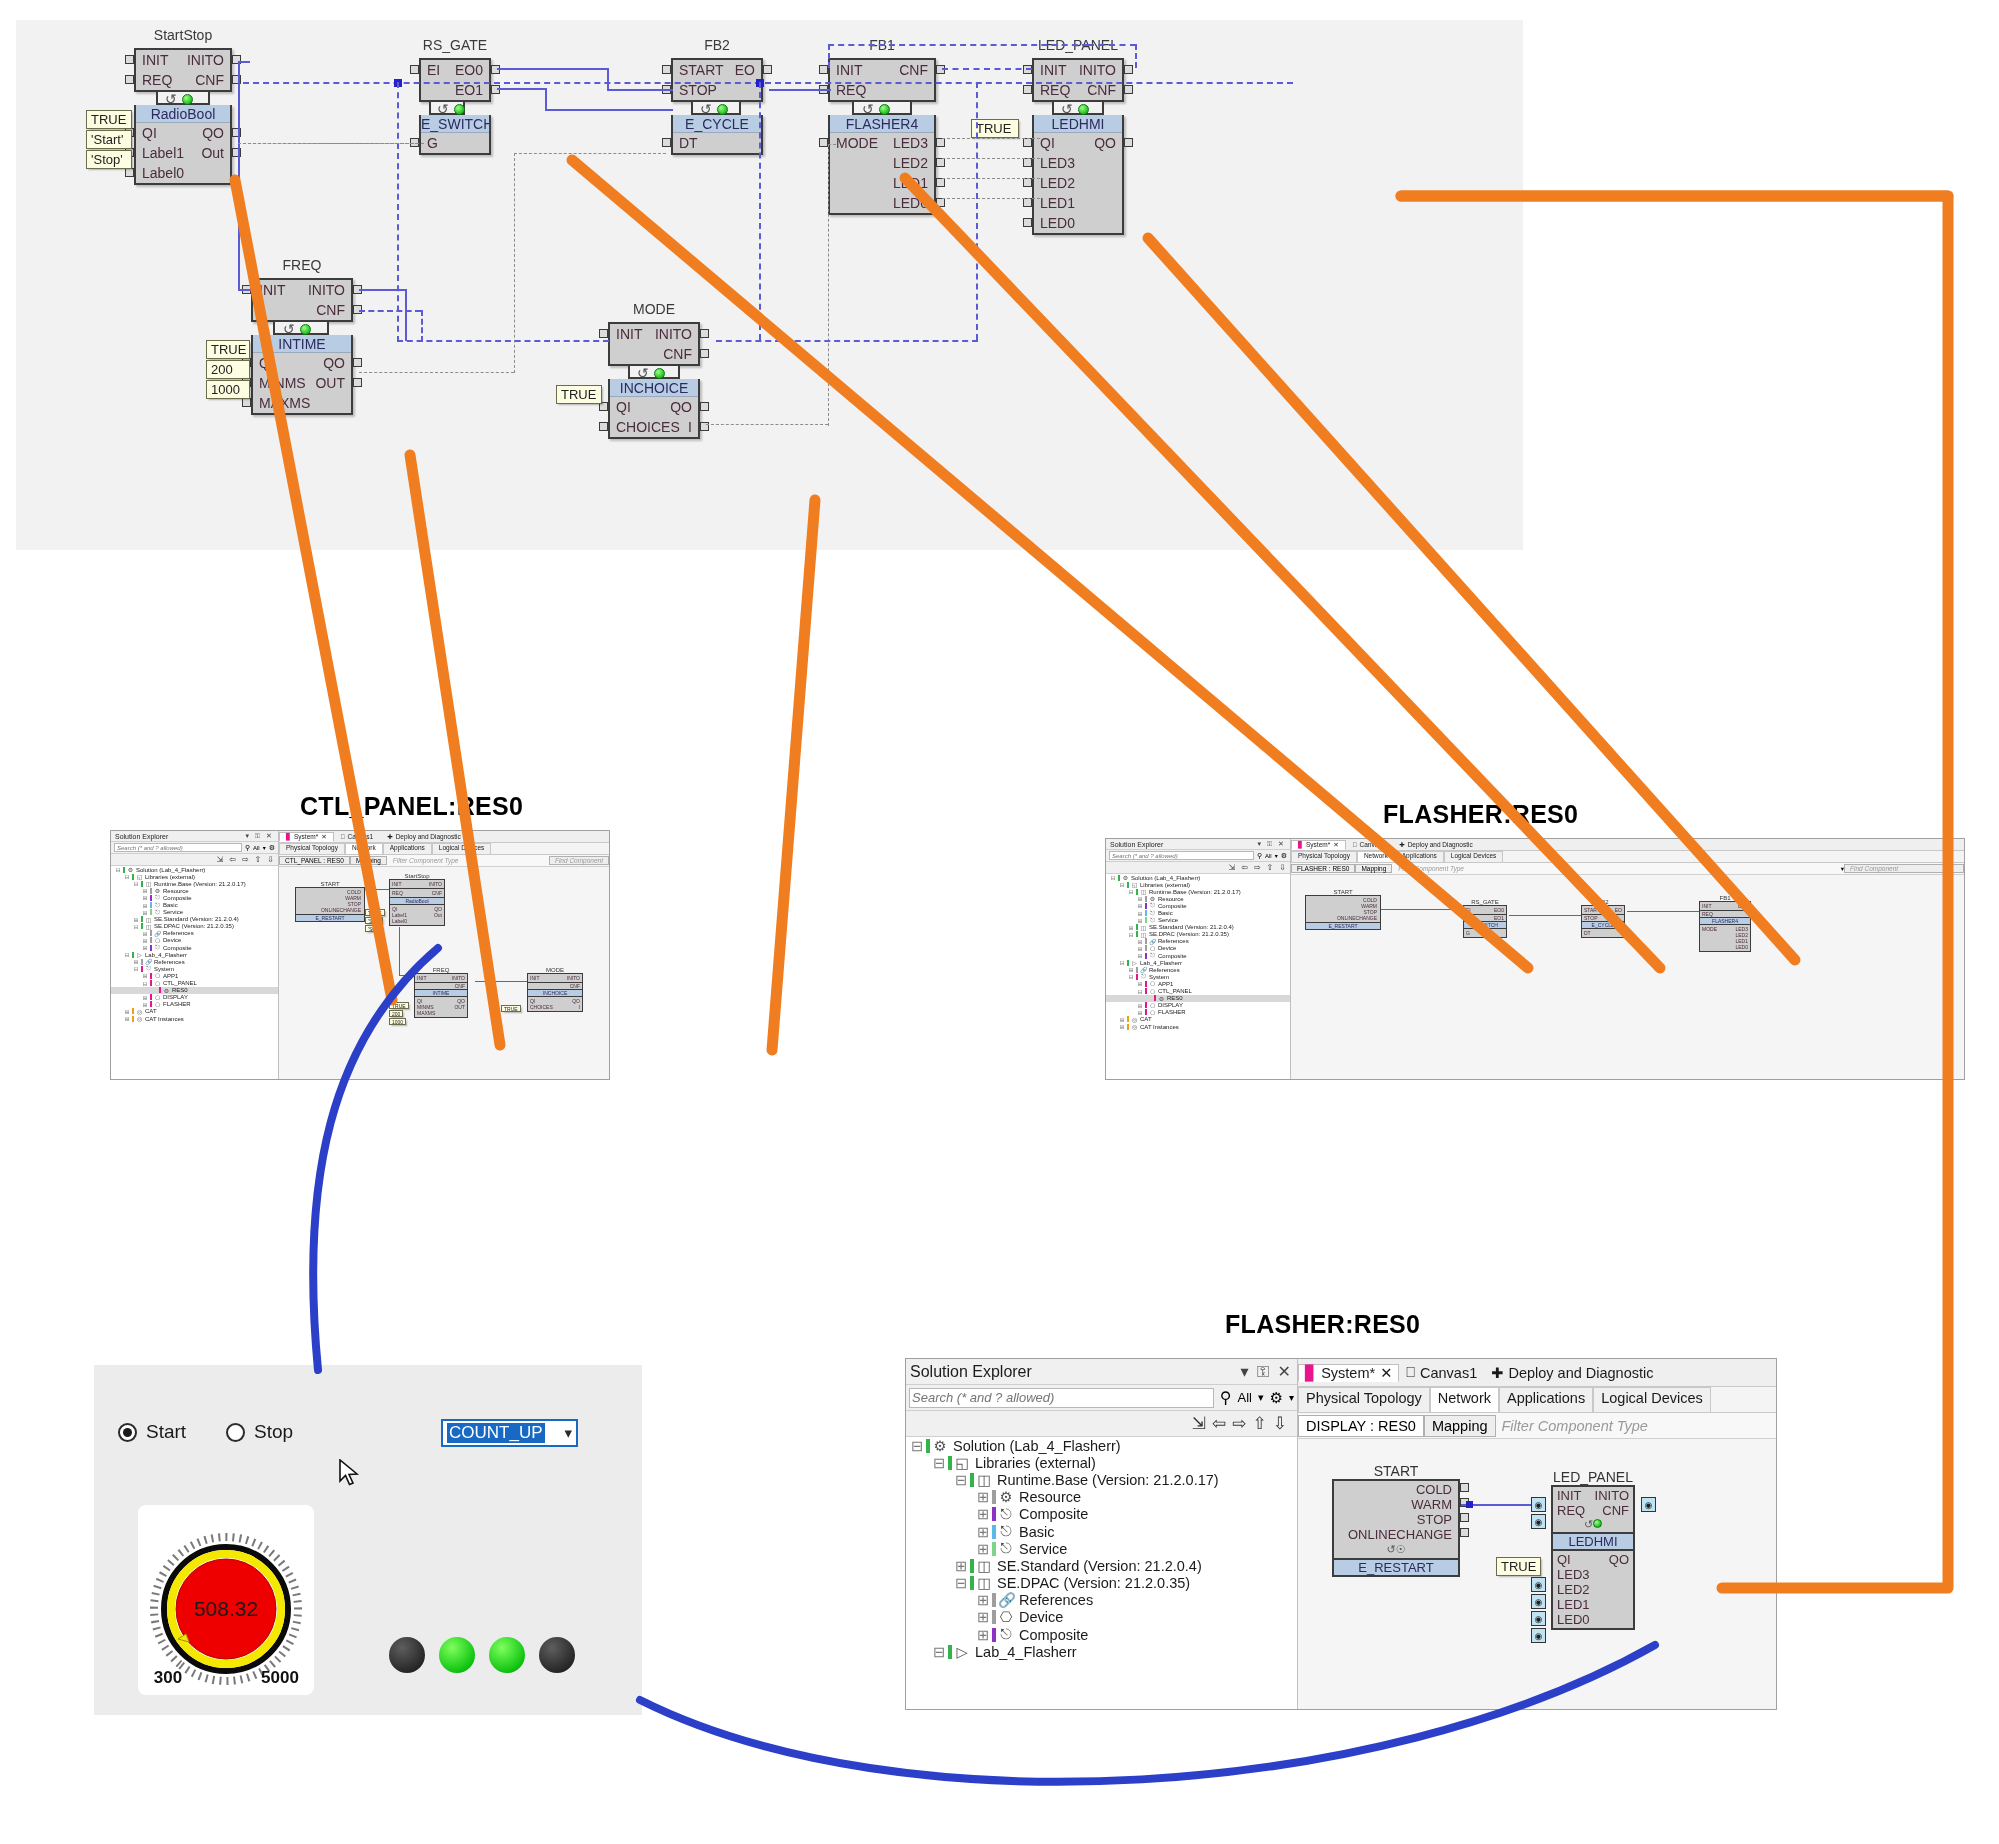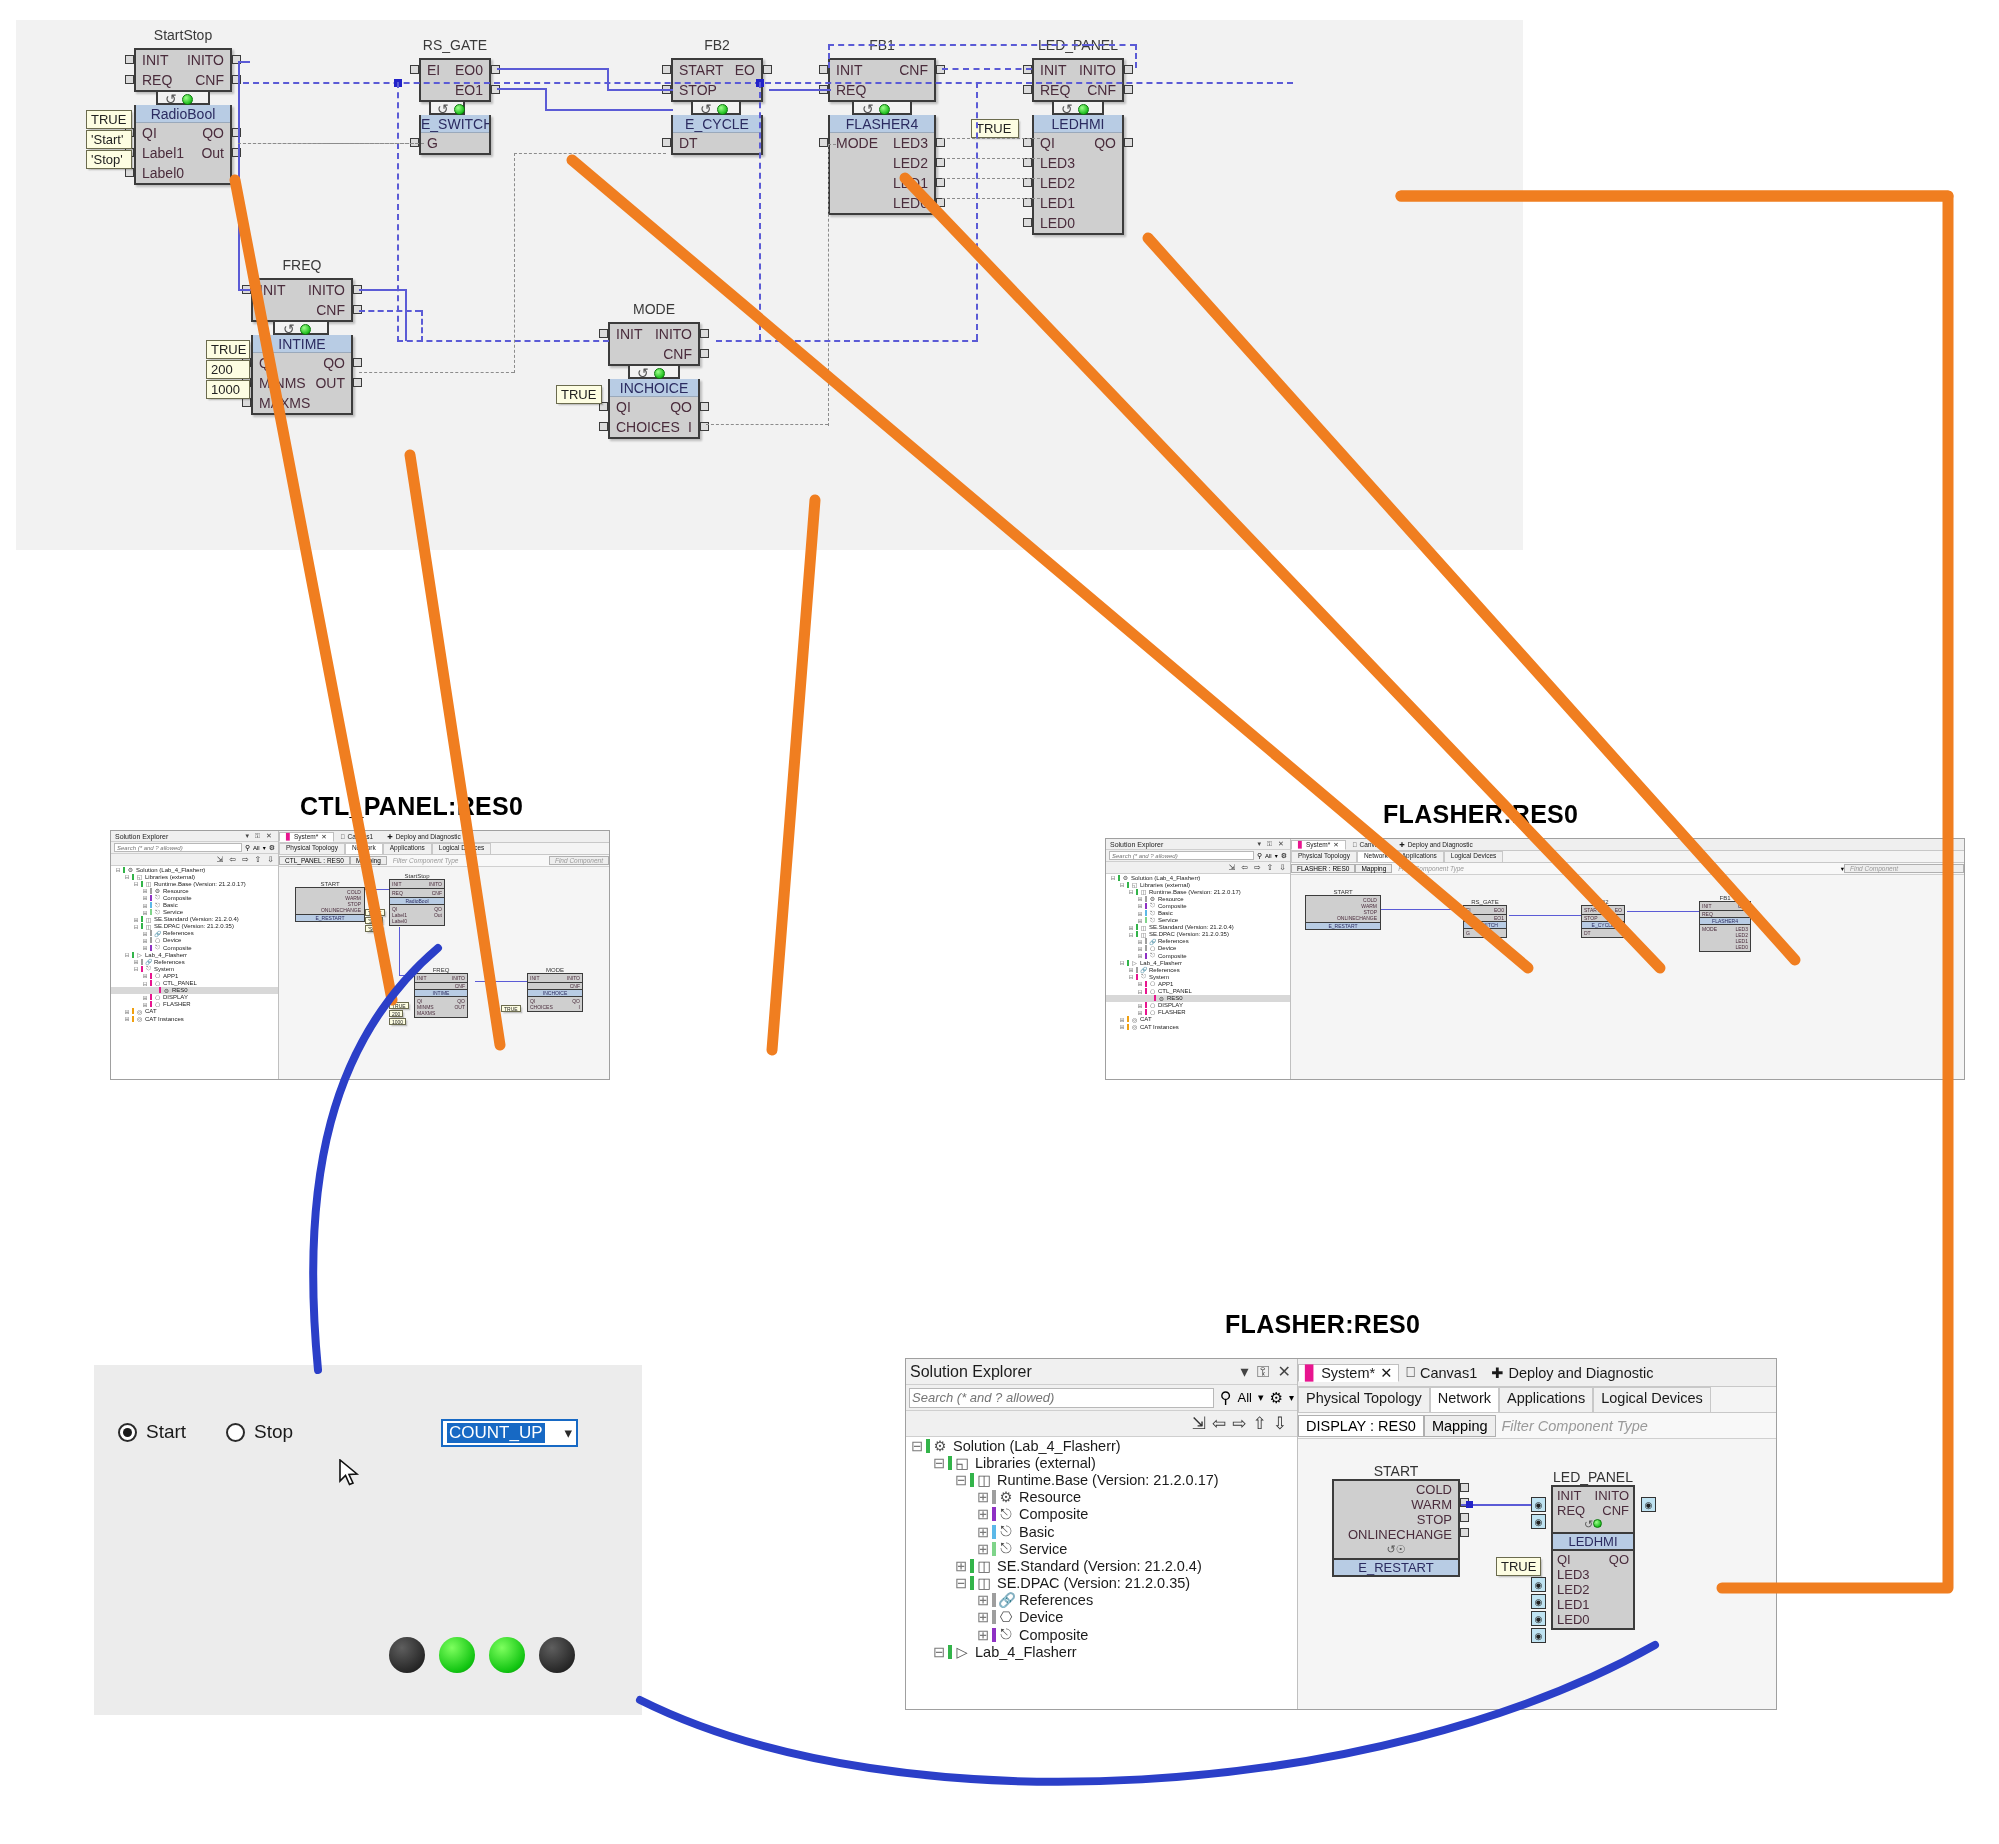"508.32" div.gauge-card { html: none -> <div> <svg> <g> <circle></circle> <circle></circle> <circle></circle> <circle></circle> <path></path> <text>508.32</text> </g> <text>300</text> <text>5000</text> </svg> </div> }
